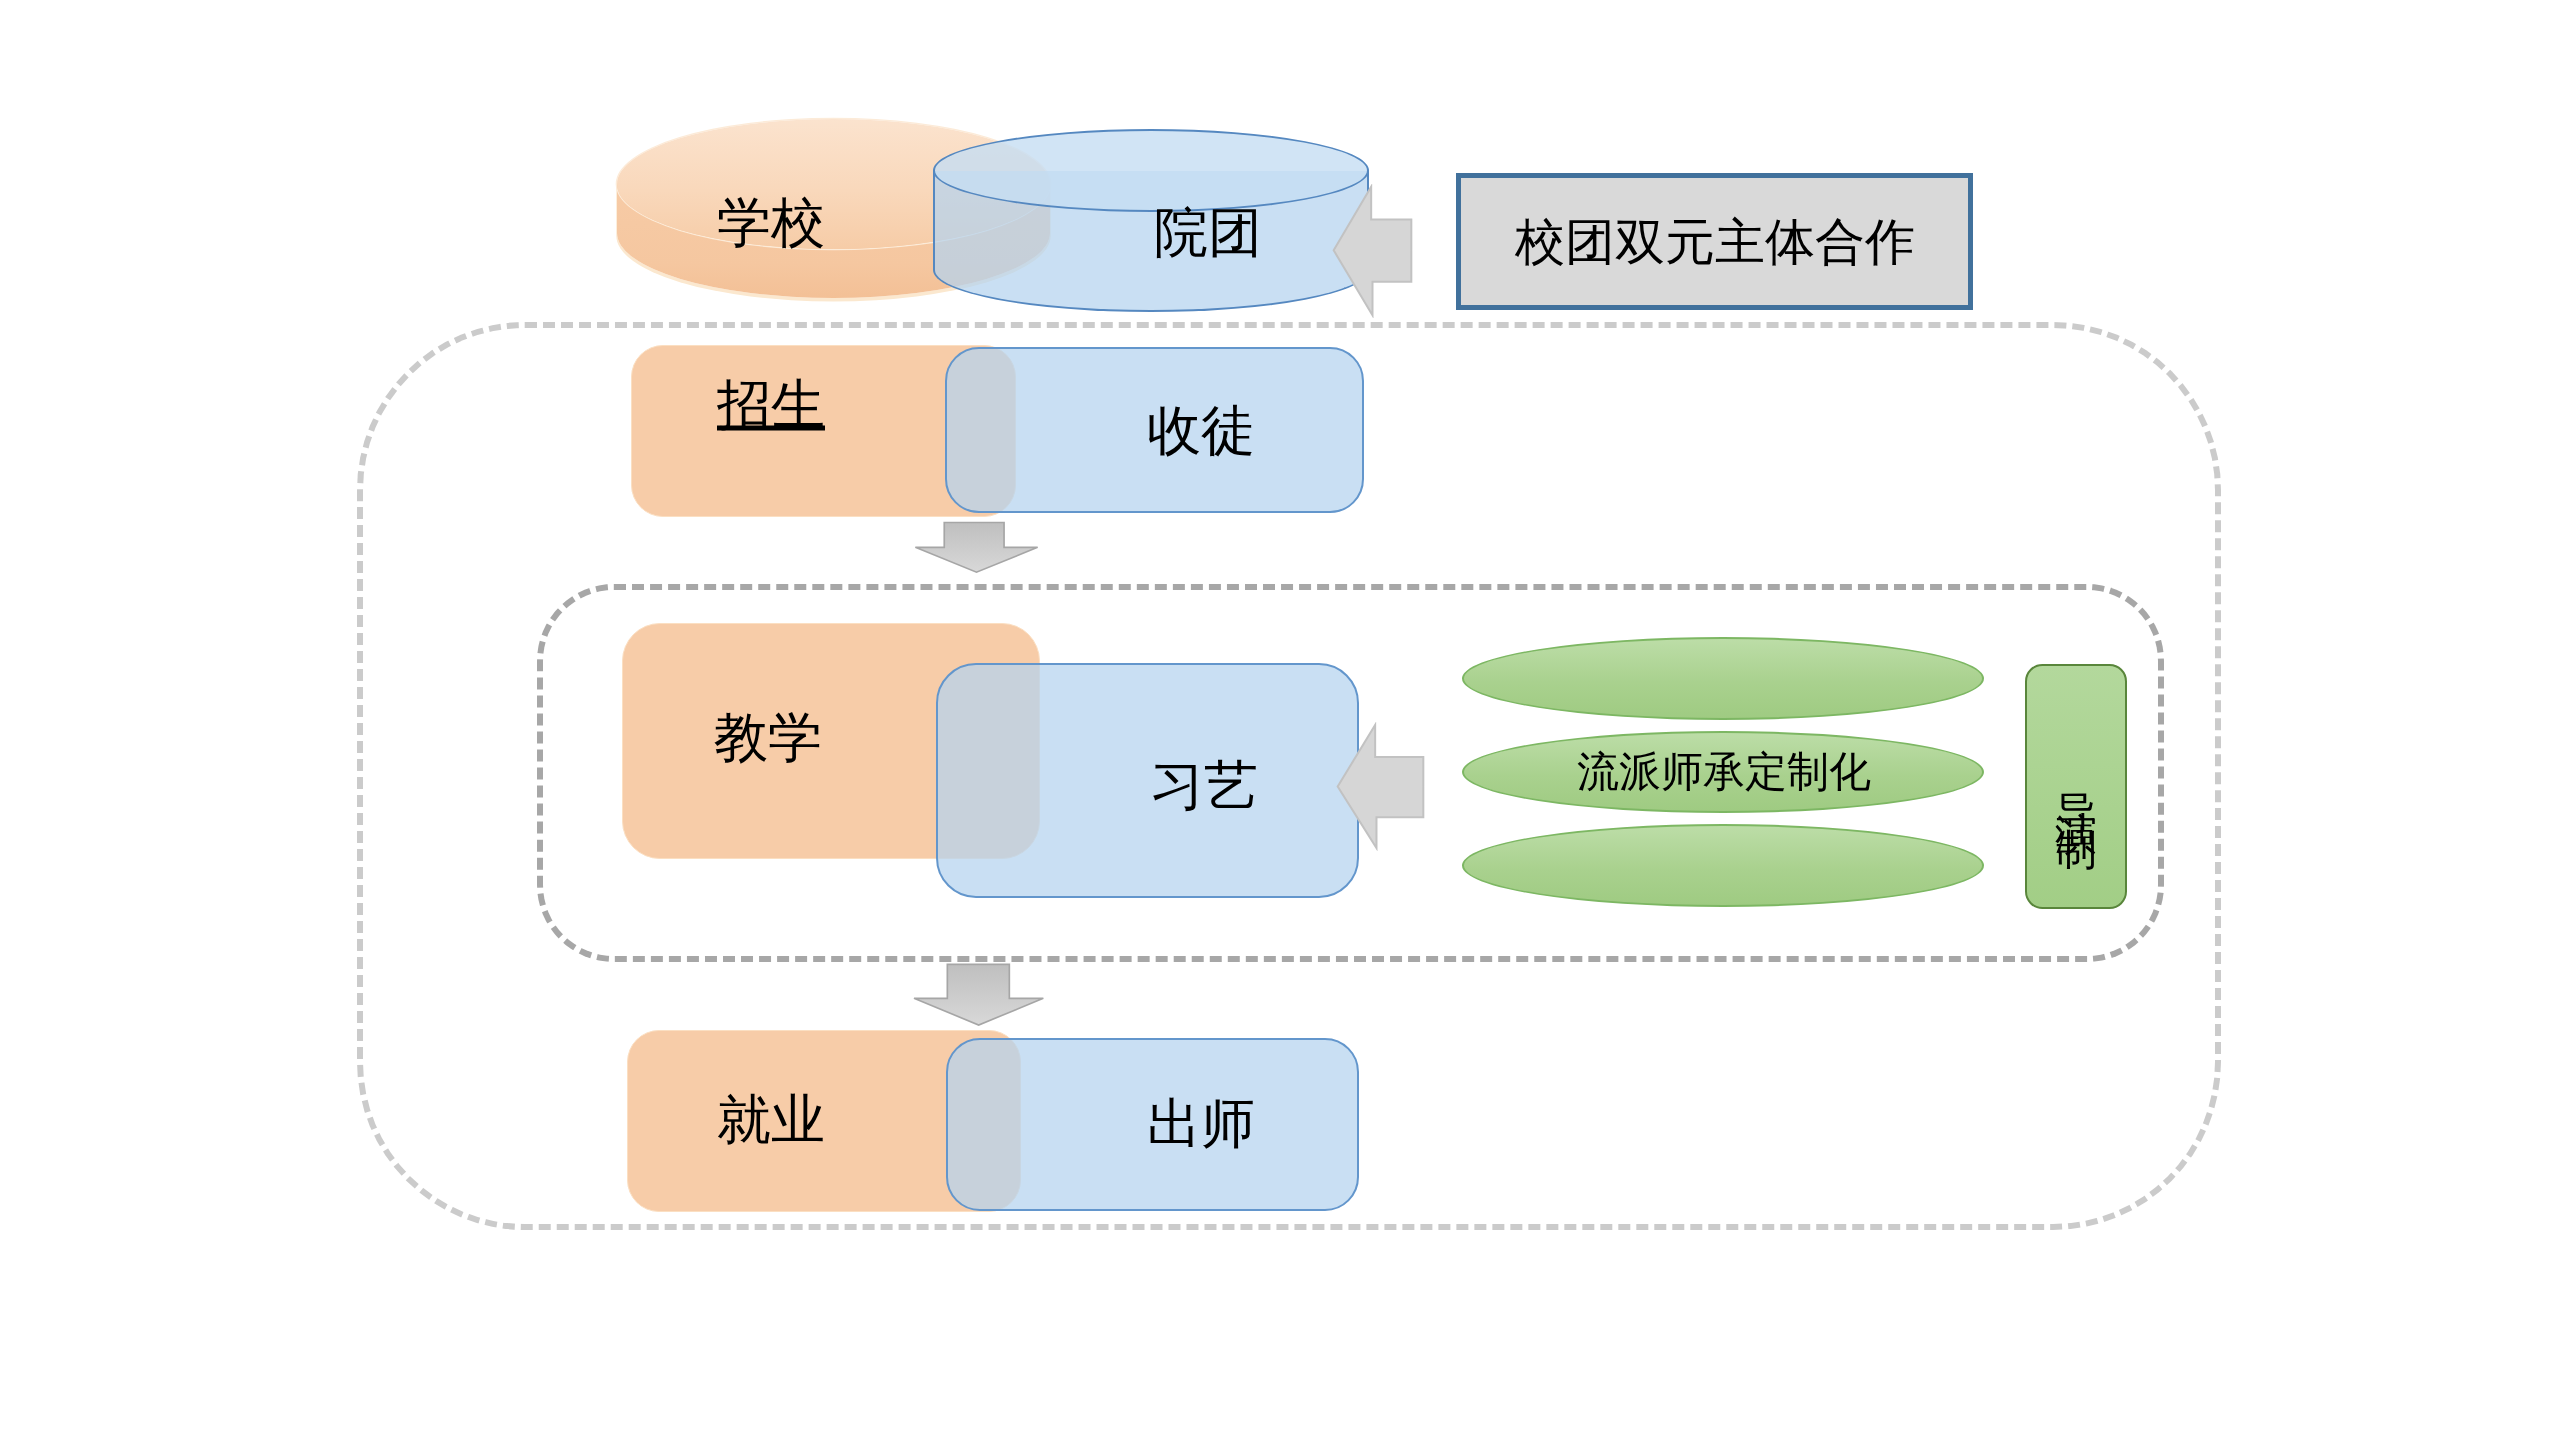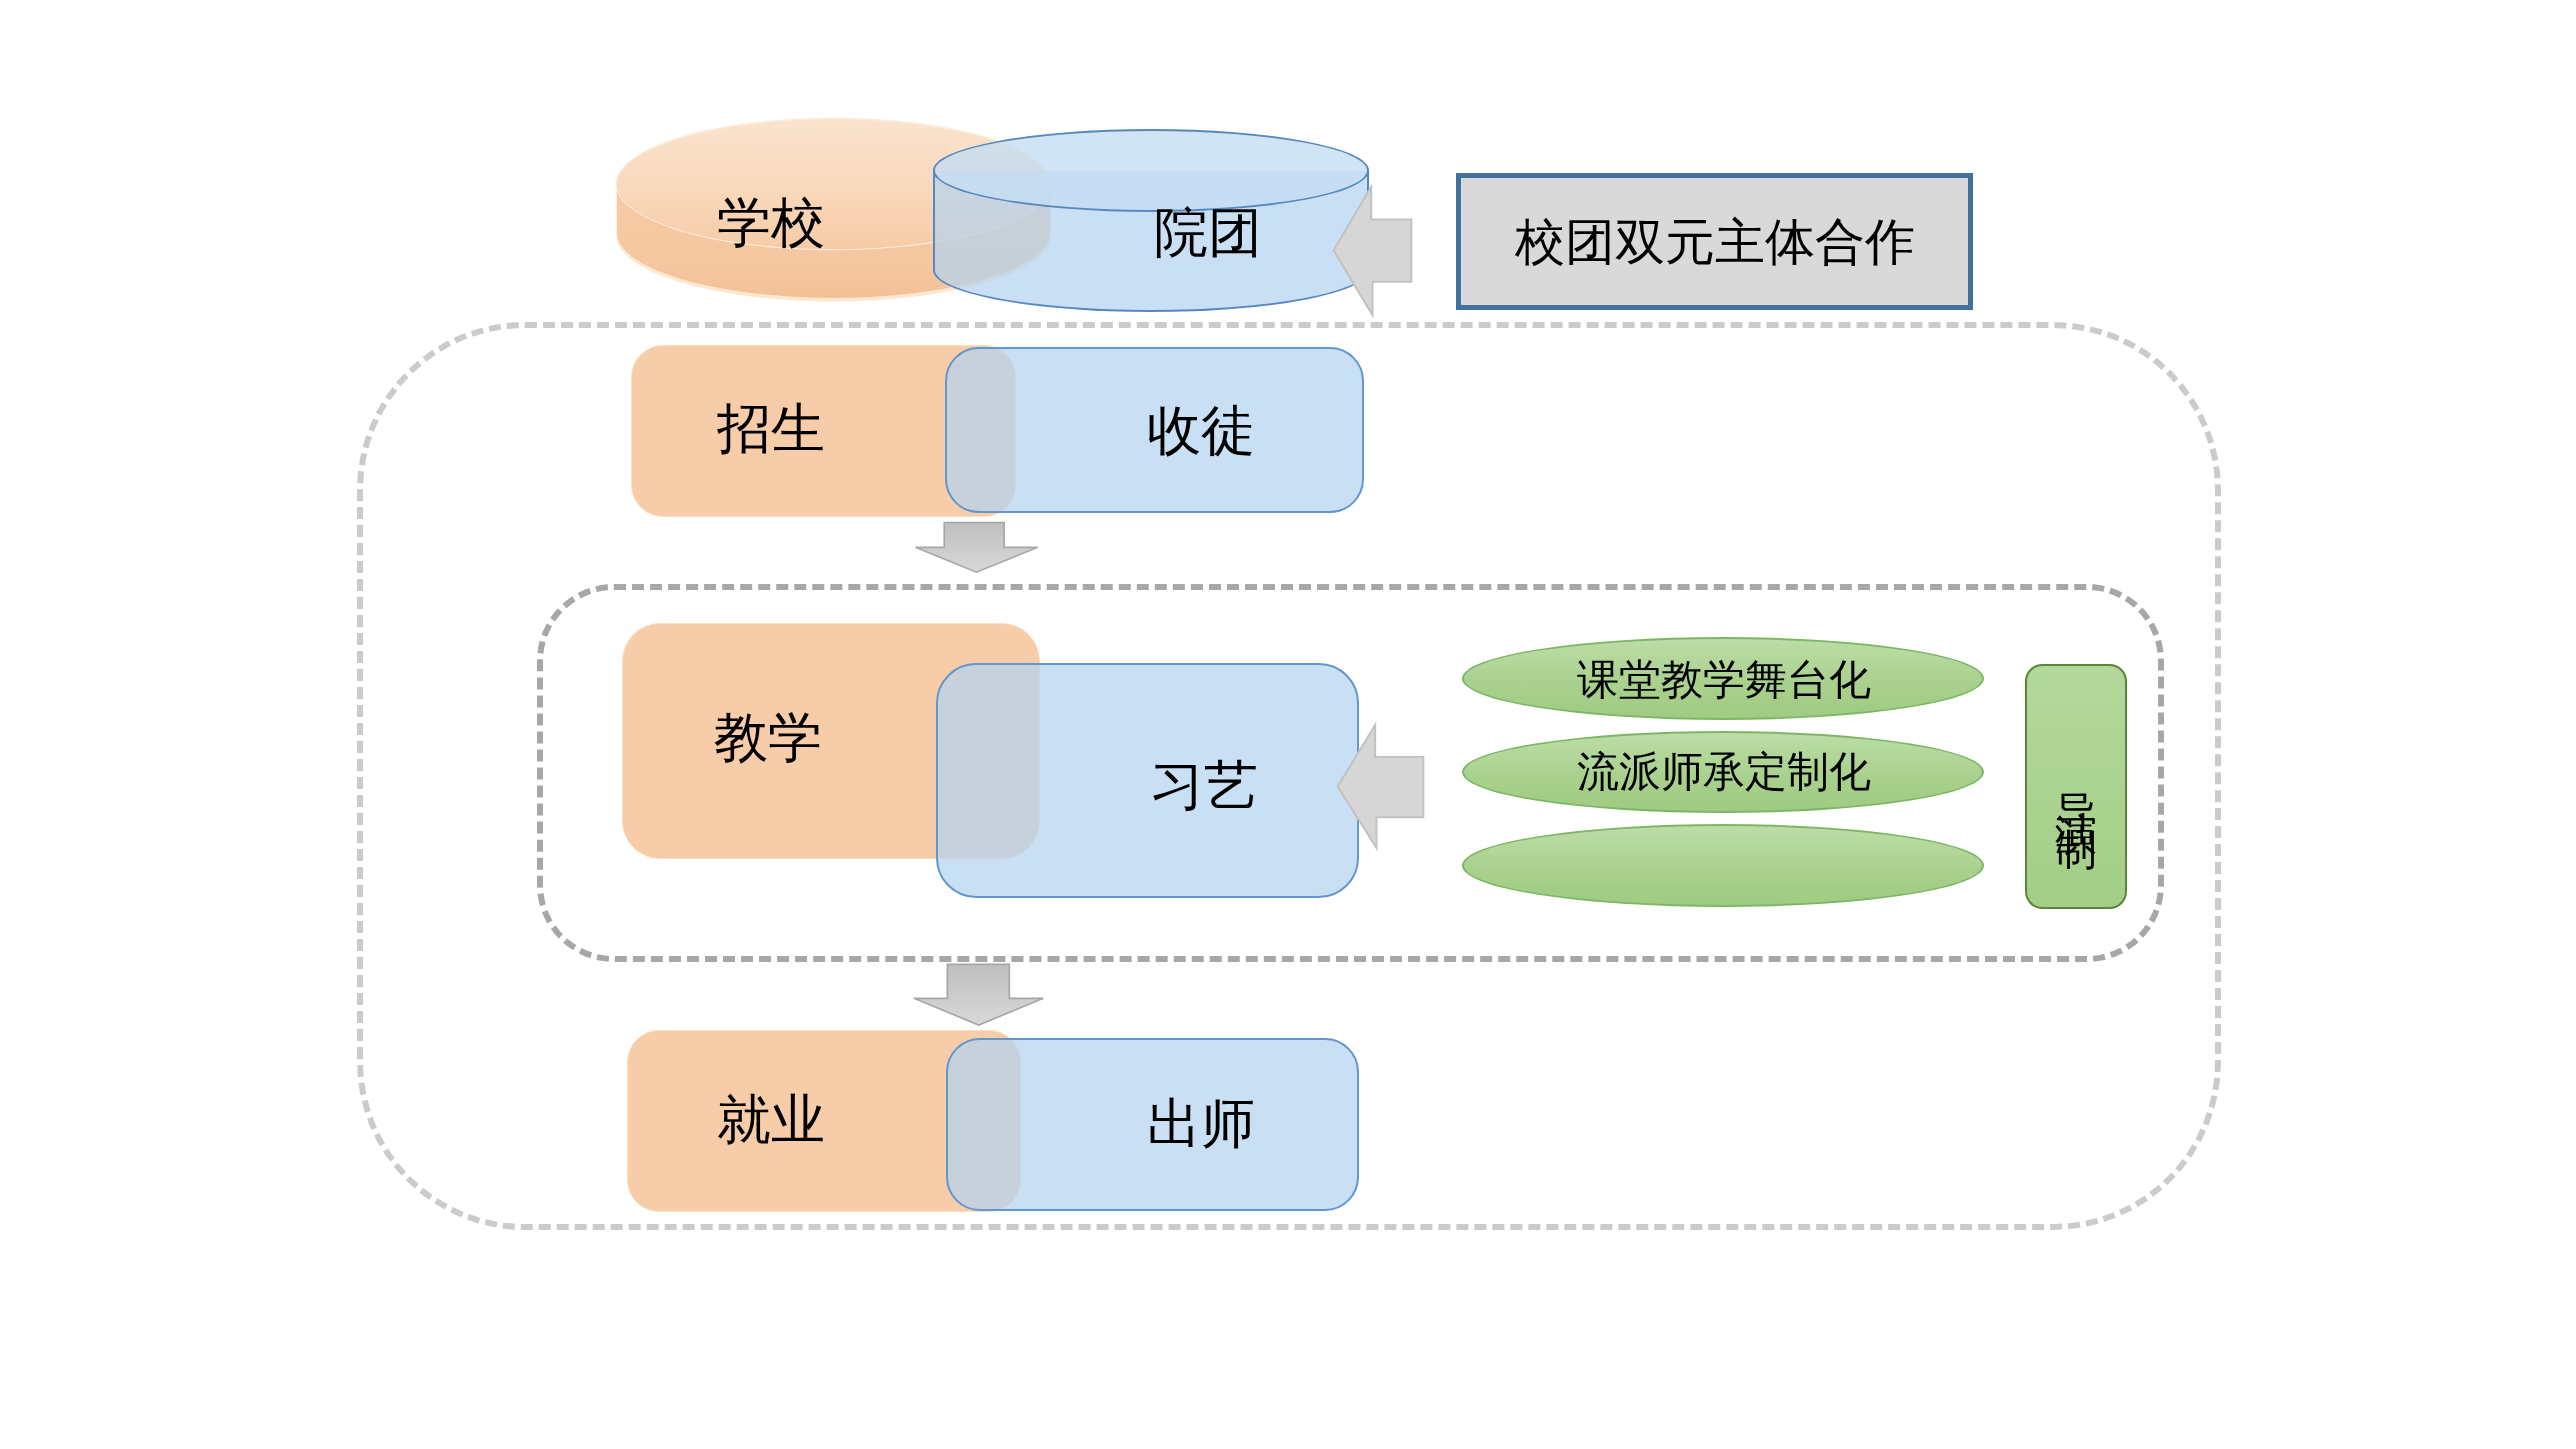"招生" div.lbl { text-decoration: none -> underline; top: 429px -> 405px }
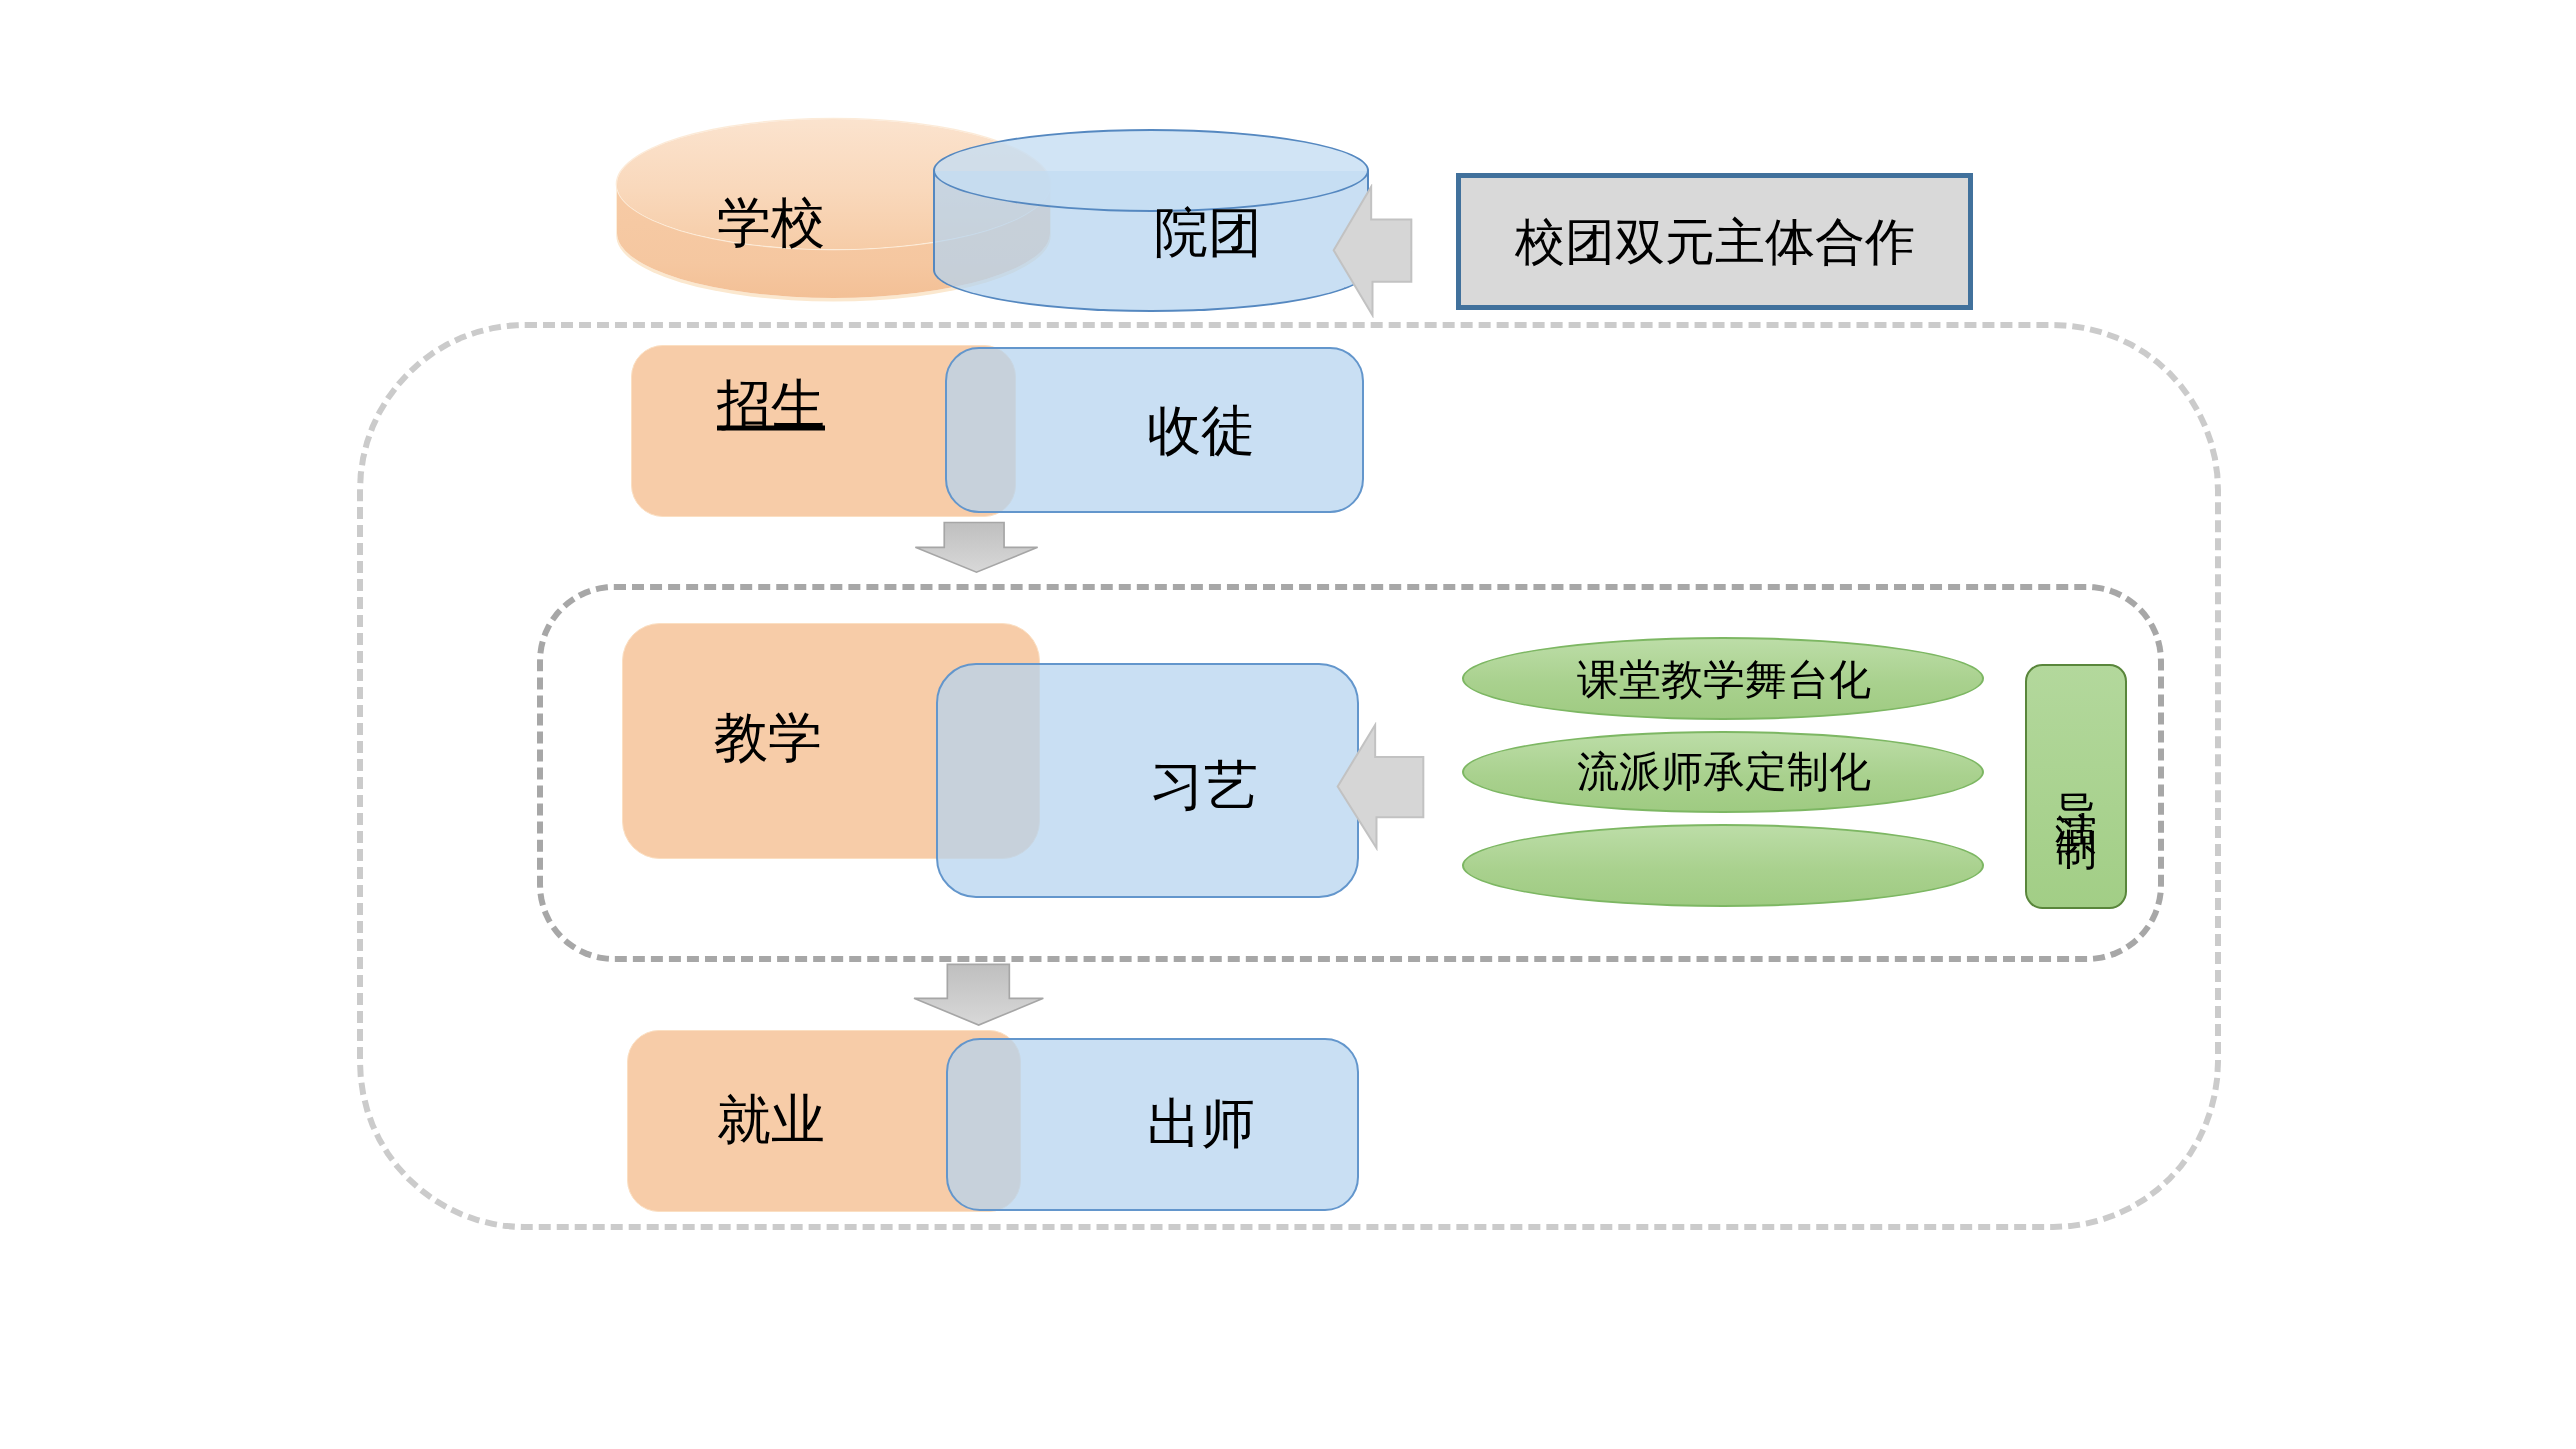"课堂教学舞台化" div.lbl { html: <div>课堂教学舞台化</div> -> none }
